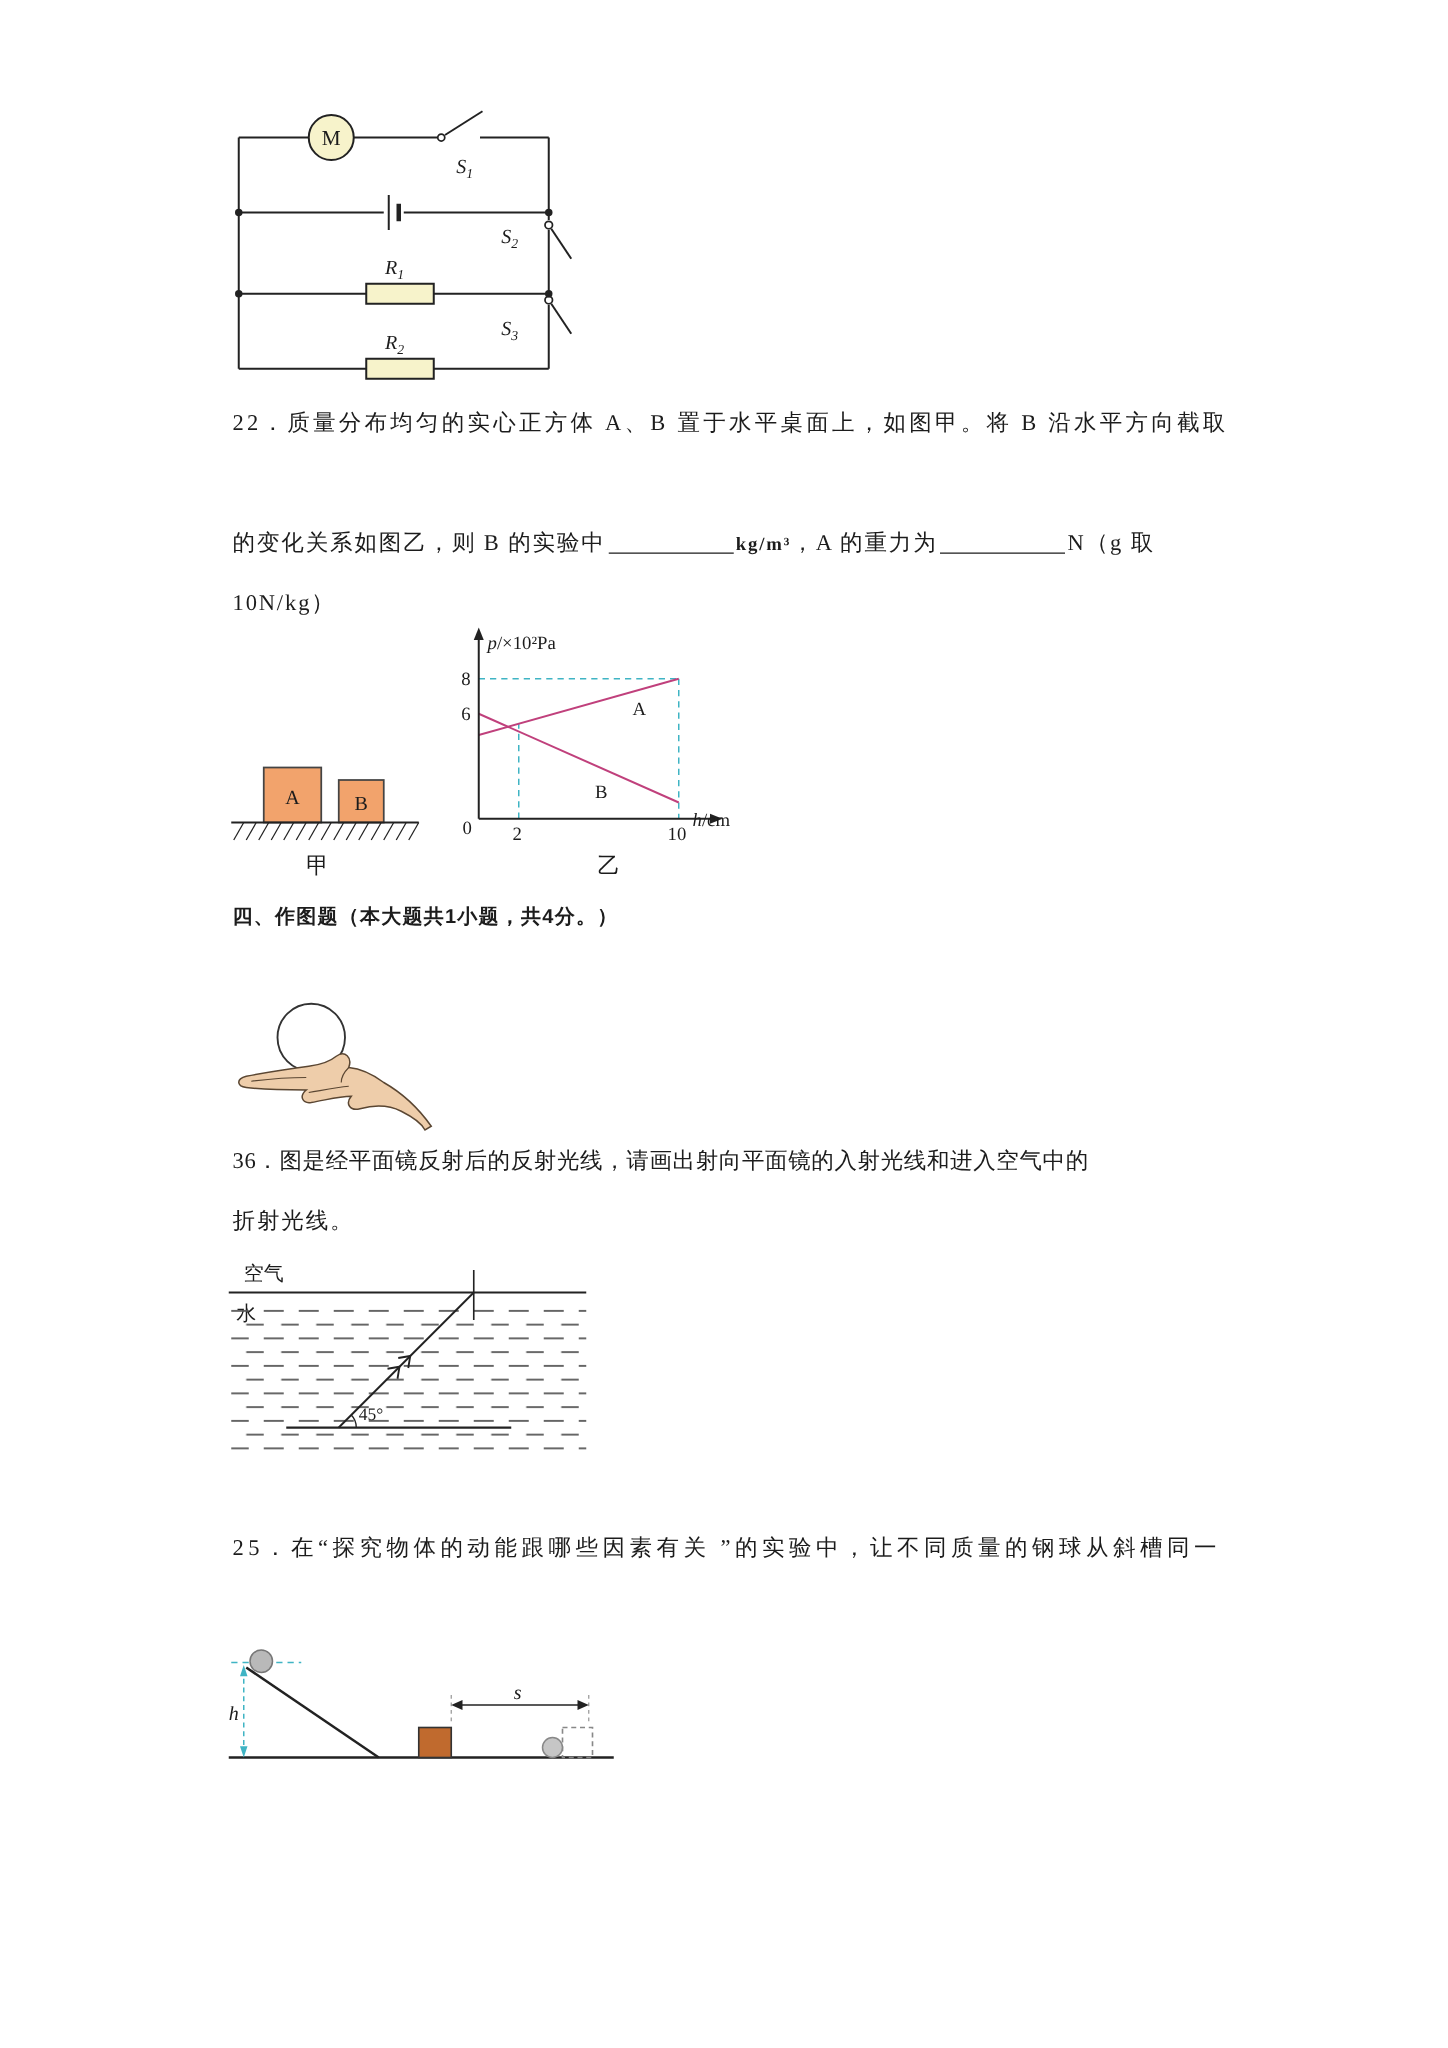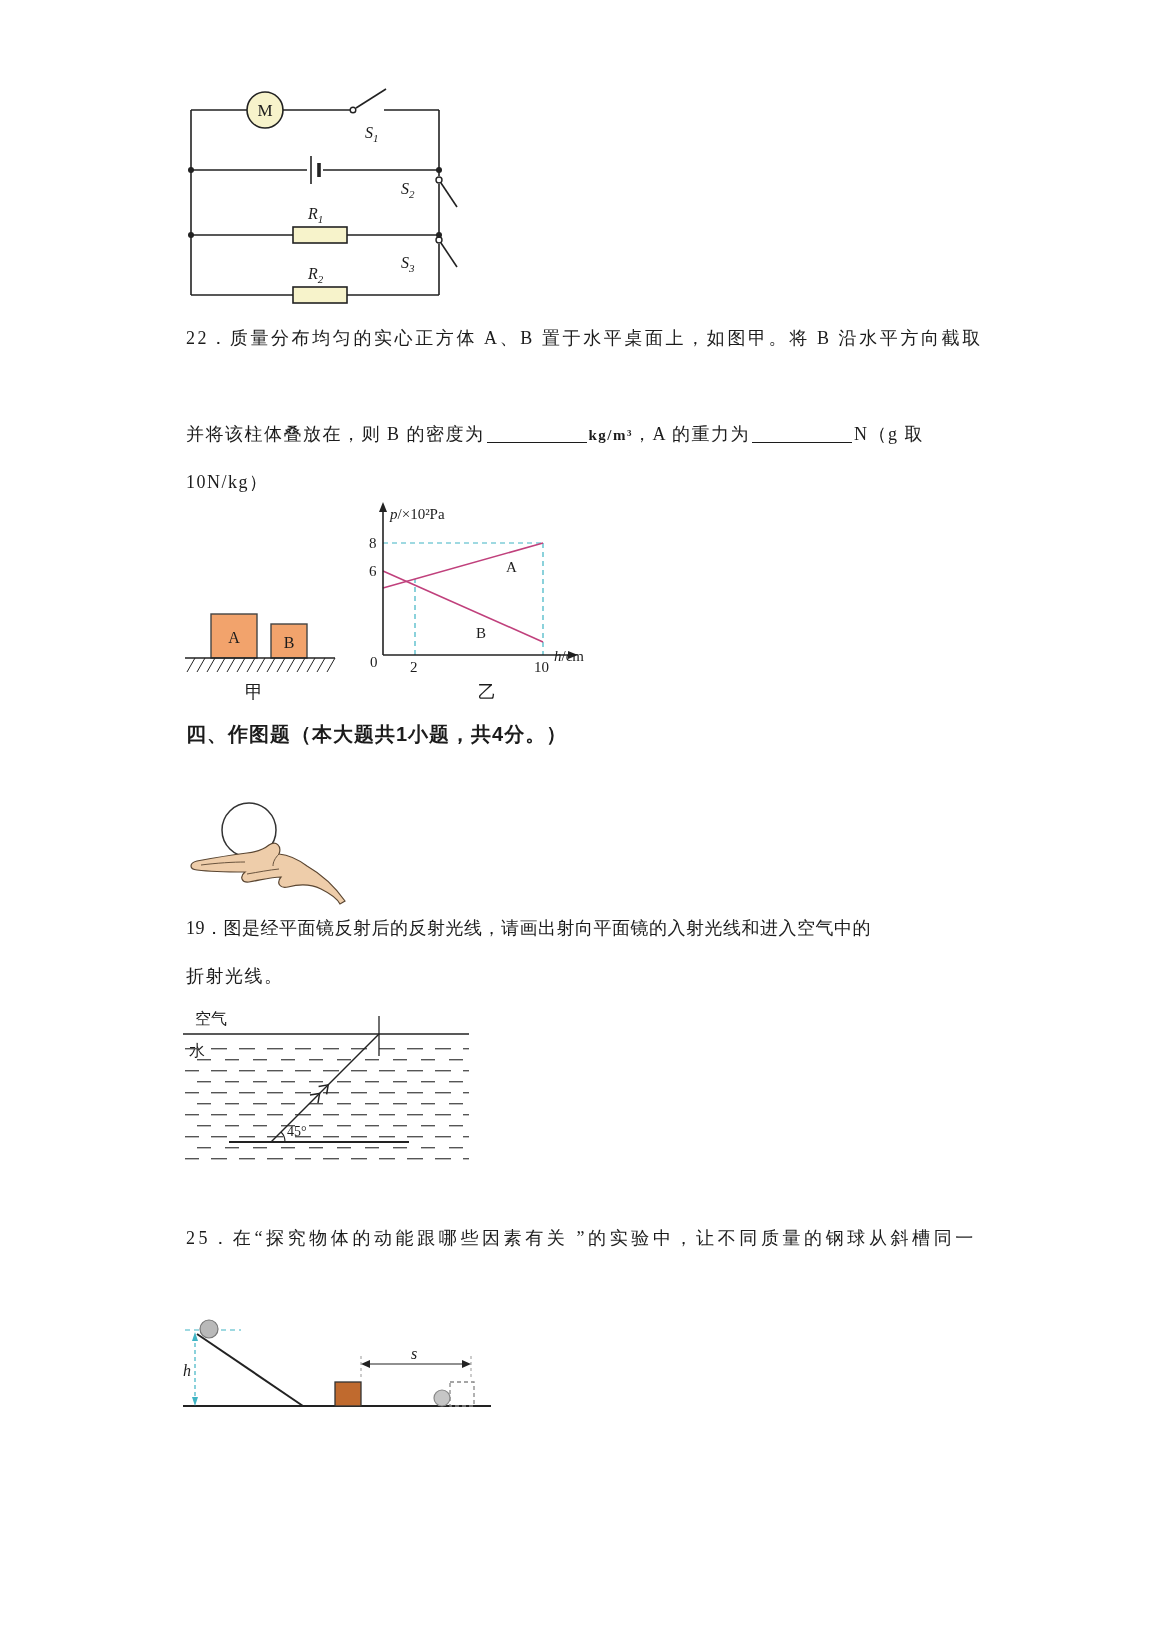"并将该柱体叠放在，则 B 的密度为" span { text: 并将该柱体叠放在，则 B 的密度为 -> 的变化关系如图乙，则 B 的实验中 }
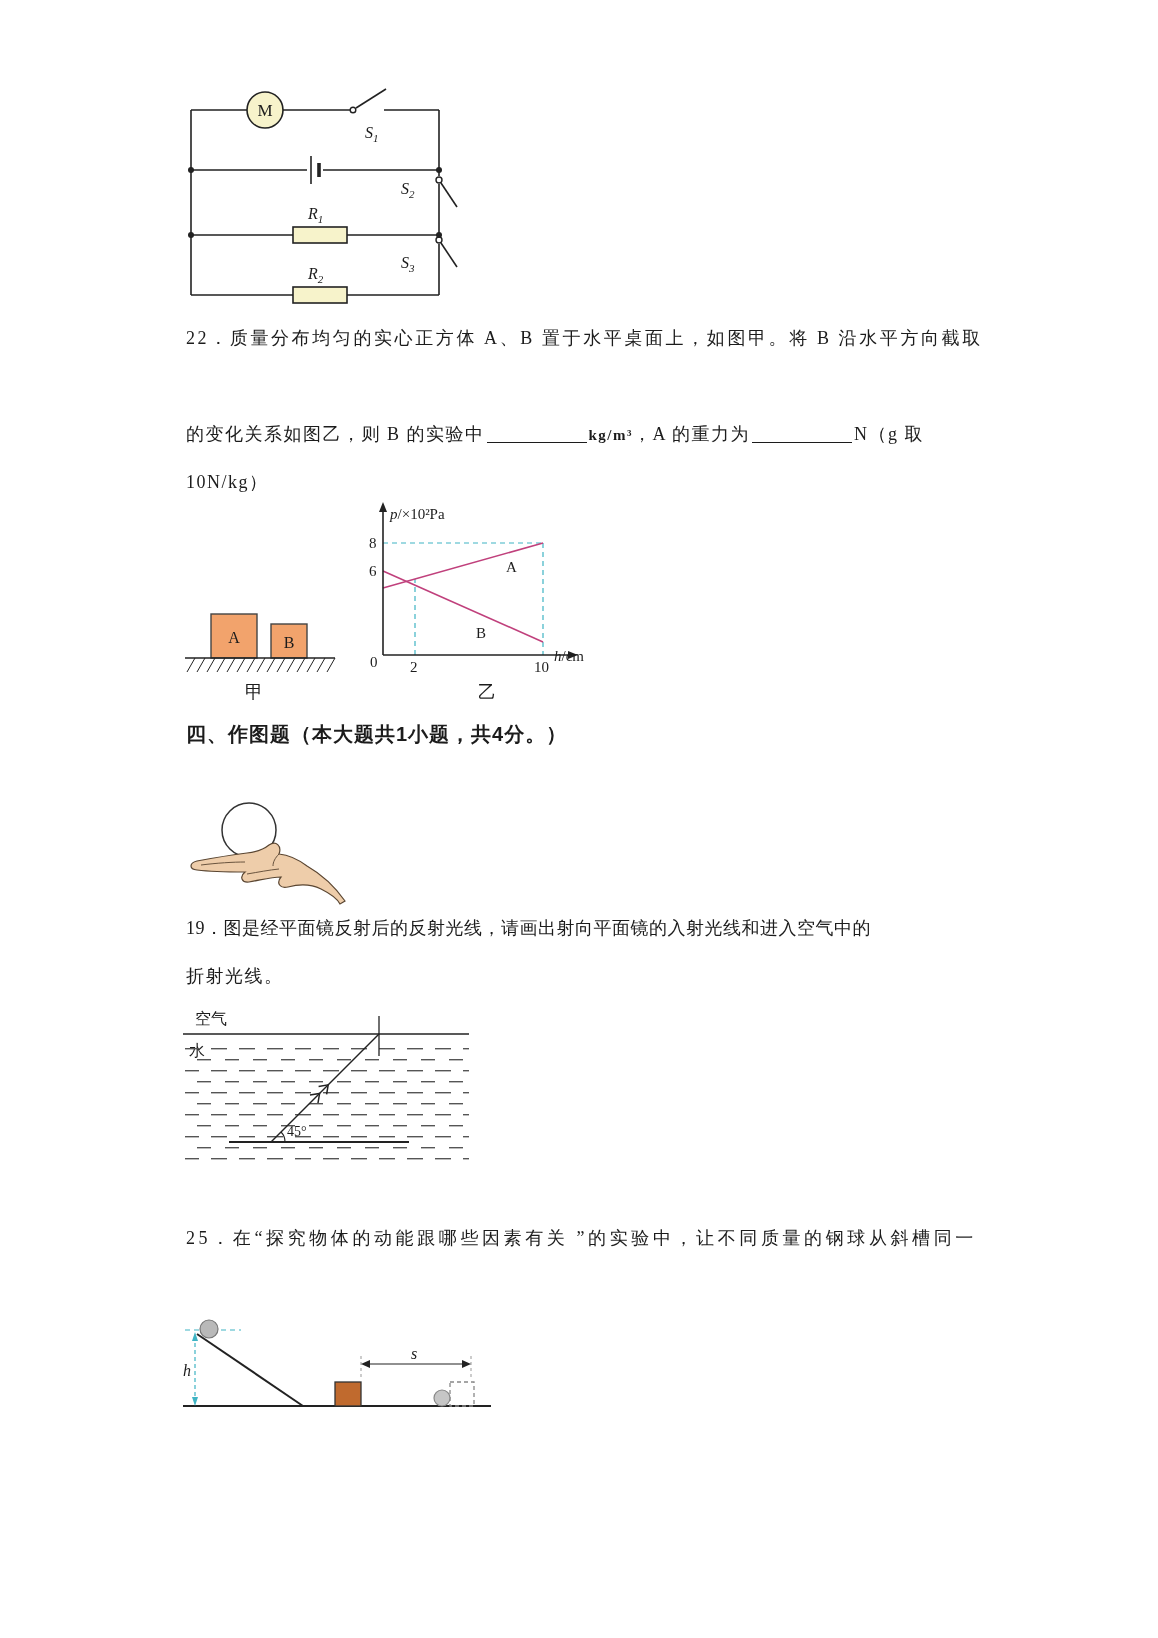"四、作图题（本大题共1小题，共4分。）" .head { font-size: 20px -> 16px }
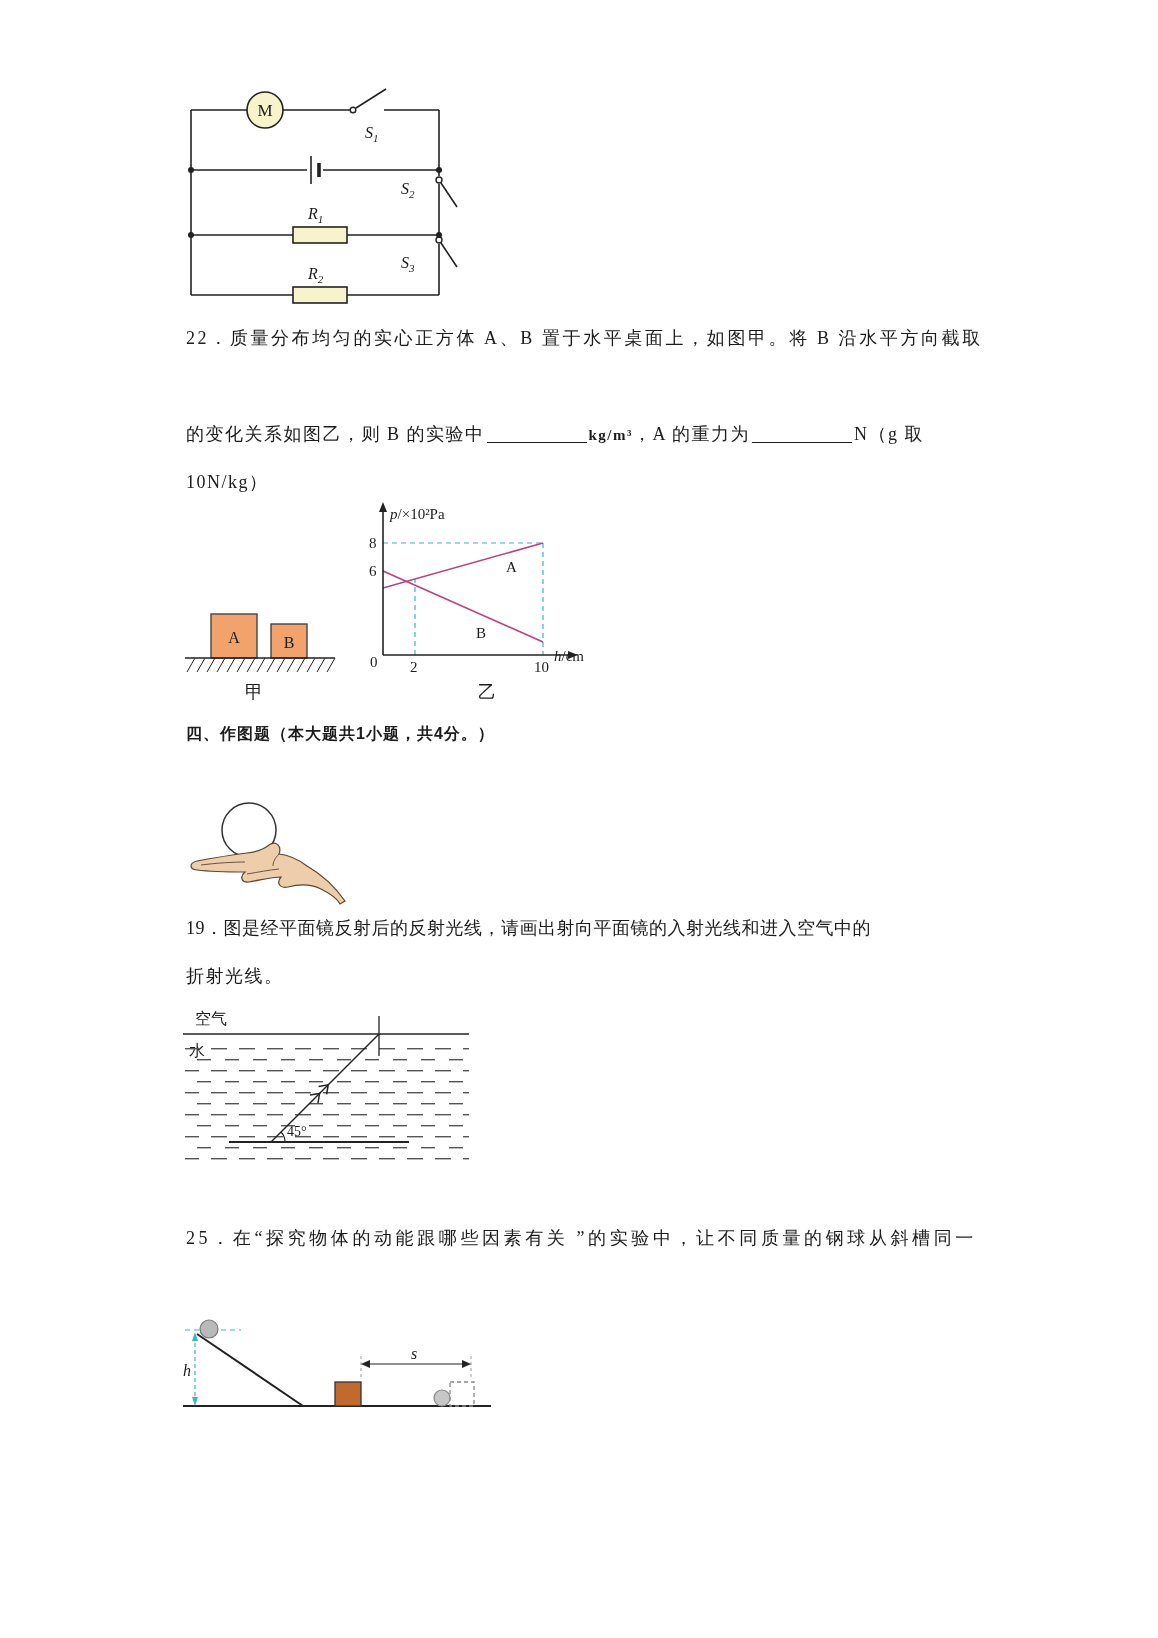"19．图是经平面镜反射后的反射光线，请画出射向平面镜的入射光线和进入空气中的" div.tl { text: 19 -> 36 }
